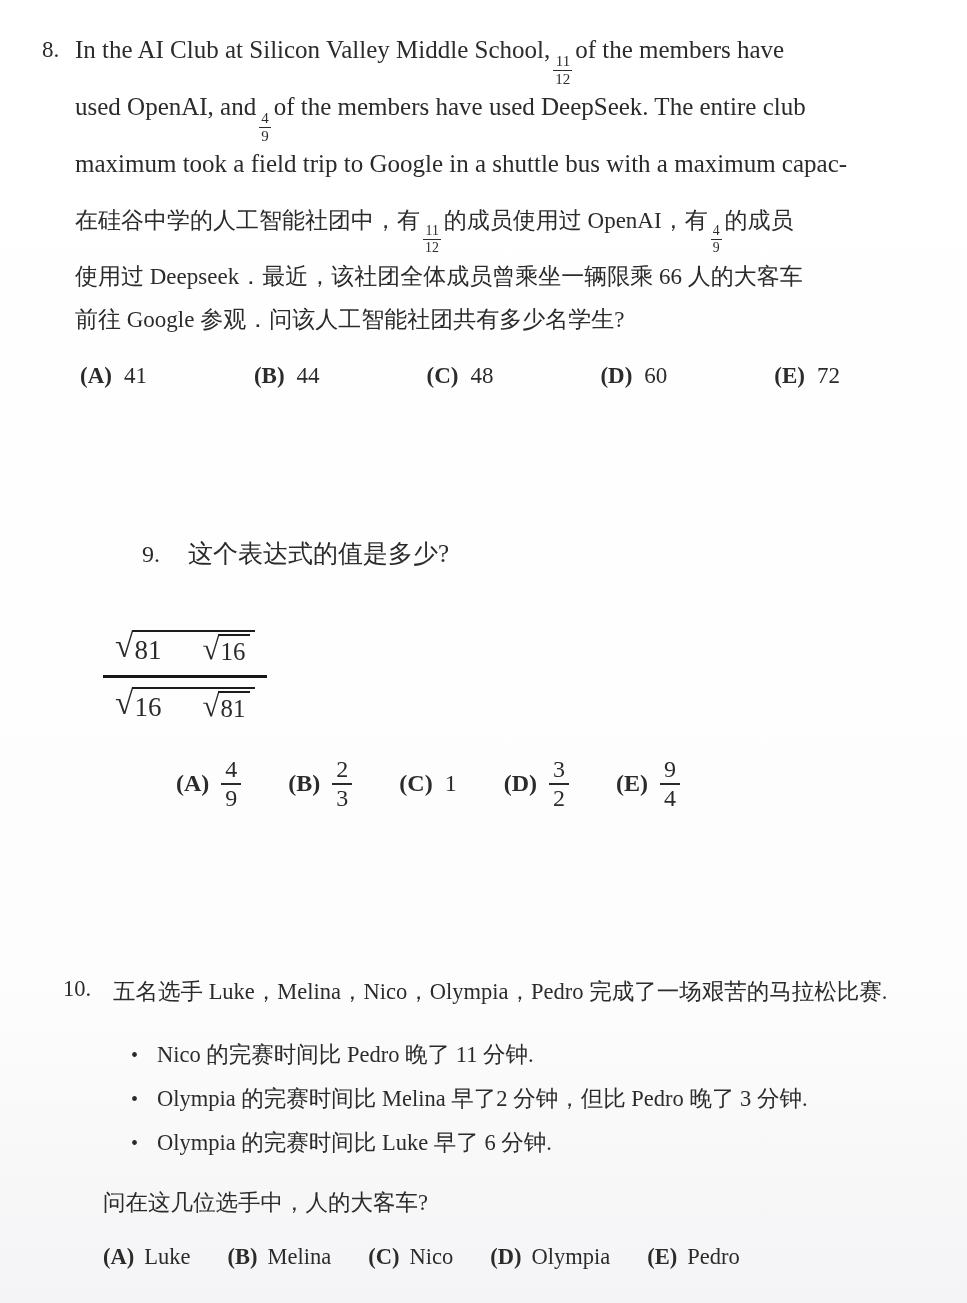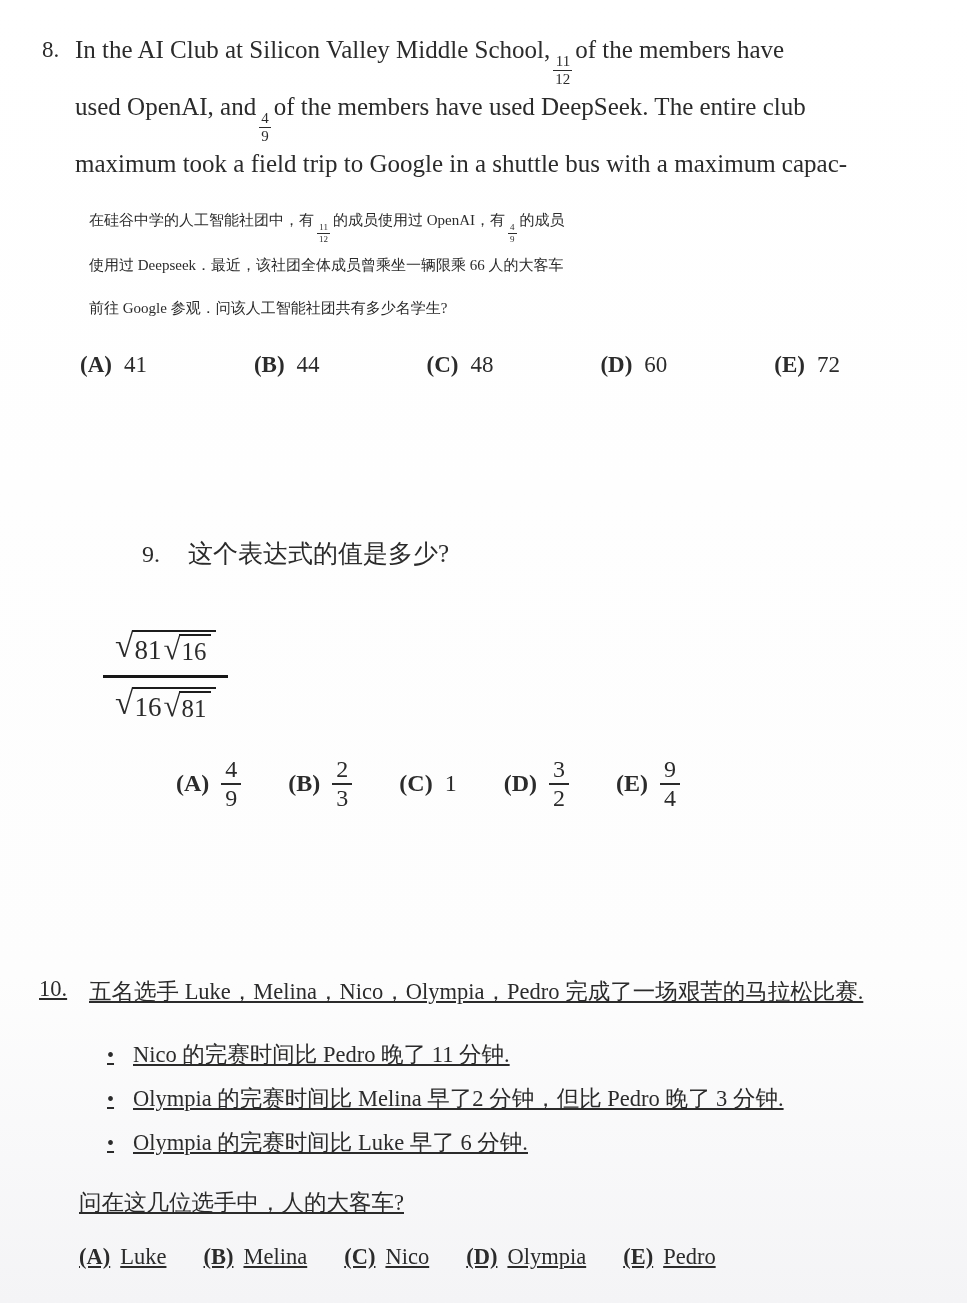"在硅谷中学的人工智能社团中，有" #p8 .zh { font-size: 15px -> 23px; margin-left: 47px -> 33px }
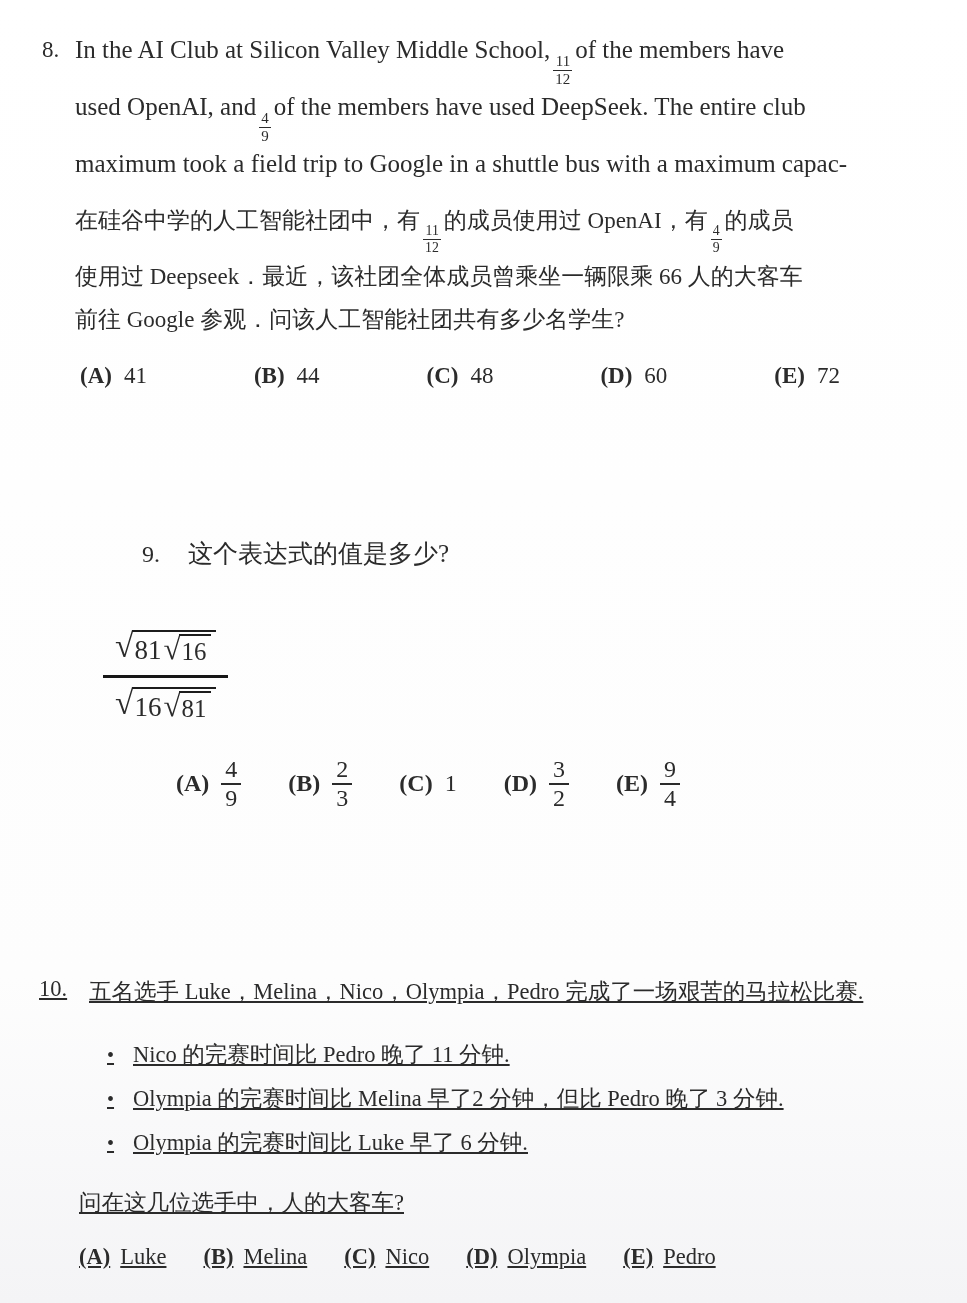"81" .sqrt .und { gap: none -> 39px }
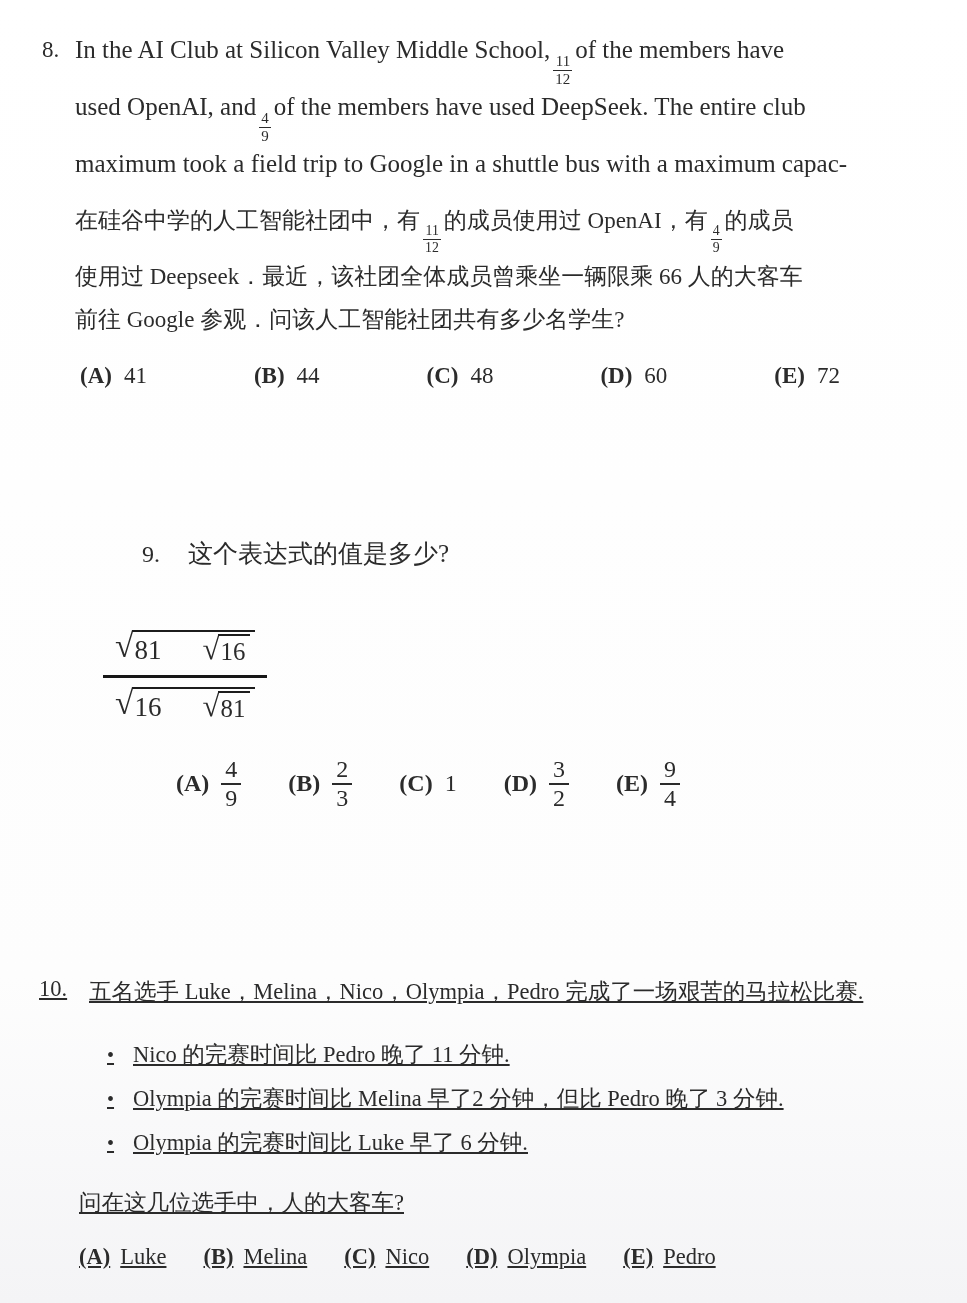"10." #p10 { left: 39px -> 63px; text-decoration: underline -> none }
